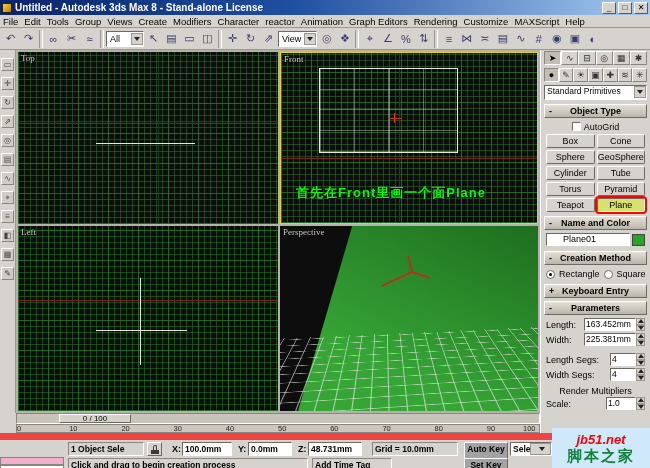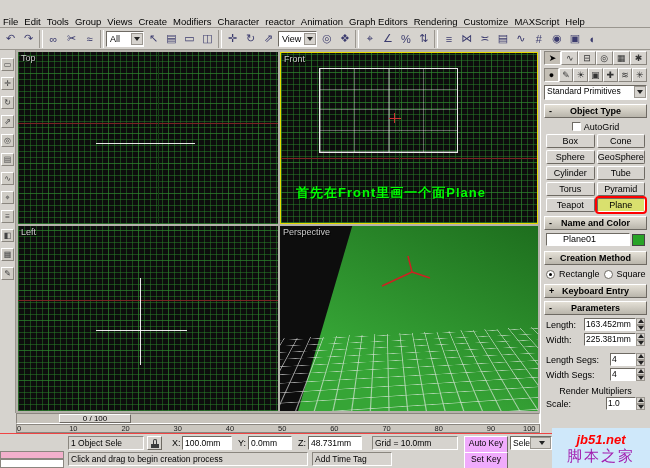"Untitled - Autodesk 3ds Max" div.titlebar { html: none -> <div> <span></span> <span>Untitled - Autodesk 3ds Max 8 - Stand-alone License</span> <span>_</span> <span>□</span> <span>✕</span> </div> }
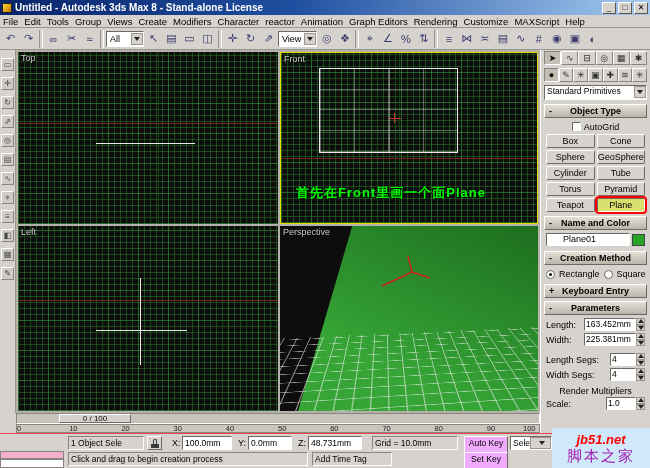"Top" .viewport-area { font-family: none -> Liberation Serif, serif }
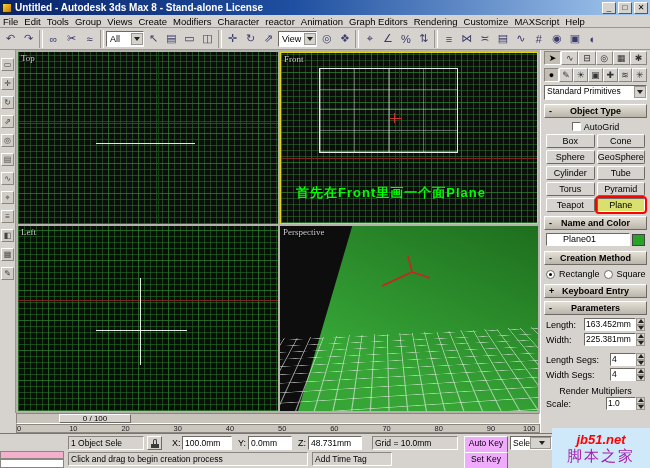"1 Object Sele" .statusbar { border-top: 1px solid #ef4444 -> 7px solid #ef4444; font-weight: none -> bold }
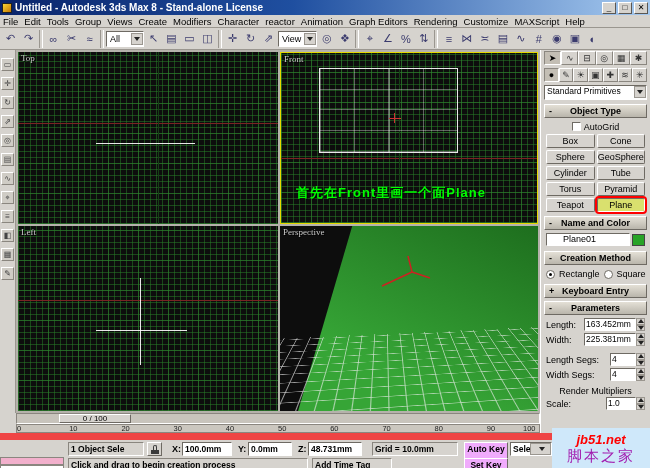"Auto Key" .sb-btn { background: #f0abfc -> #a3a3a3 }
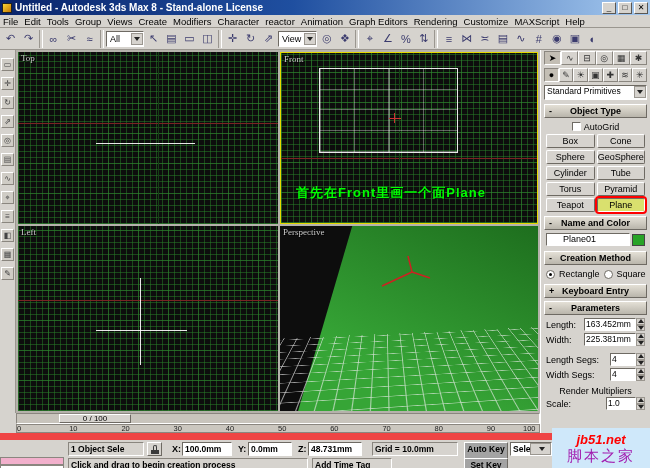"脚本之家" .wm-name { color: #a21caf -> #15803d; font-weight: normal -> bold }
